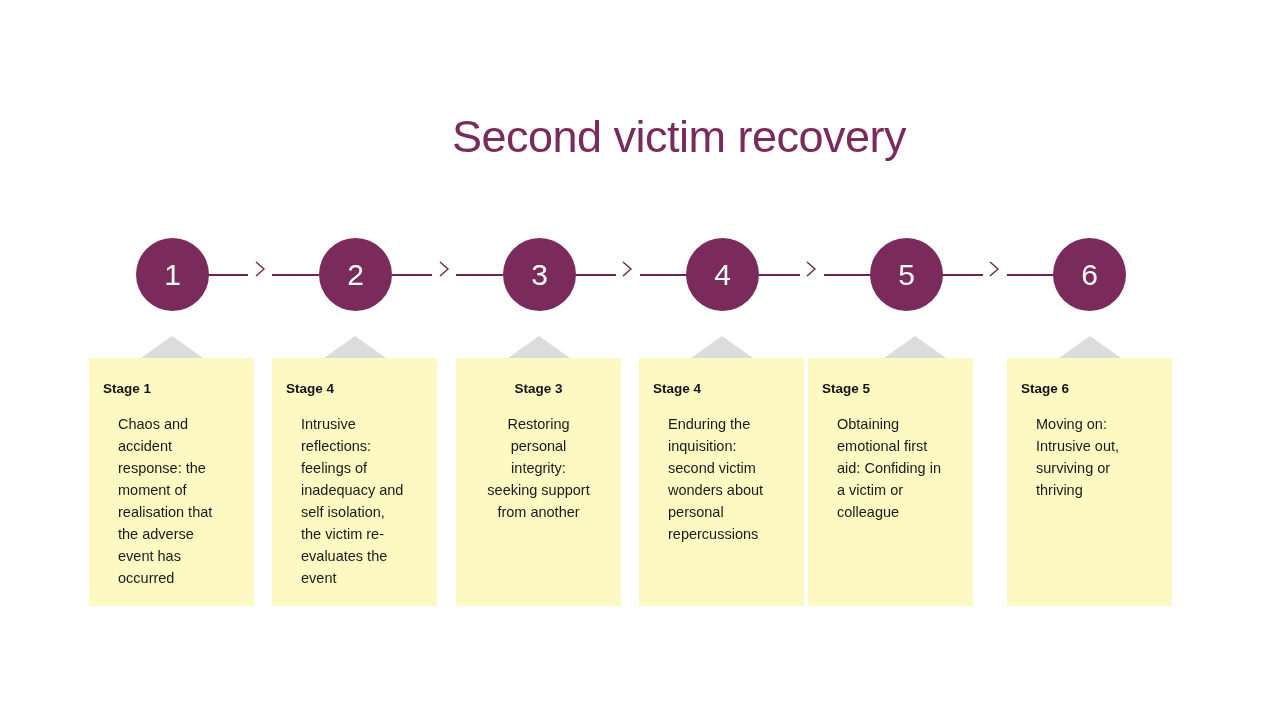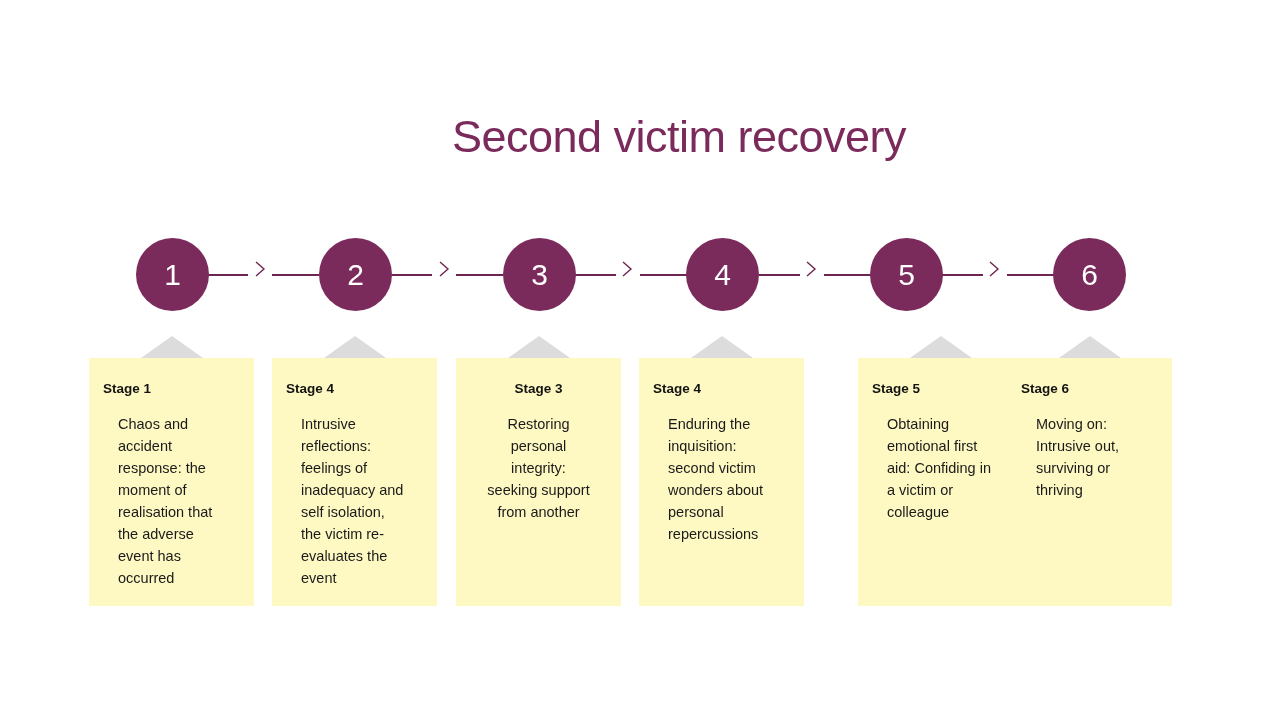"Stage 5" div.card { left: 858px -> 808px; padding-left: none -> 48px }
